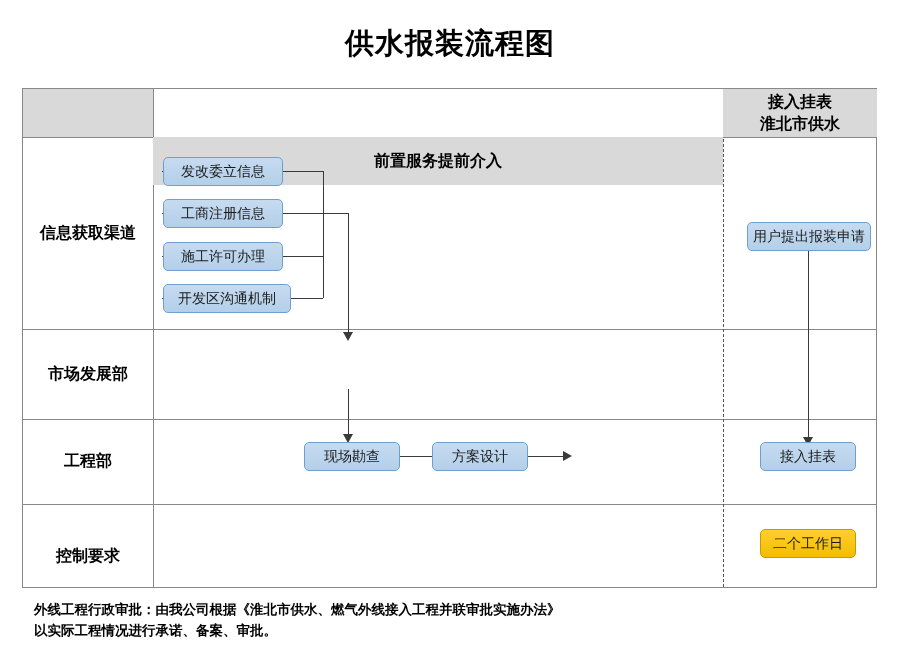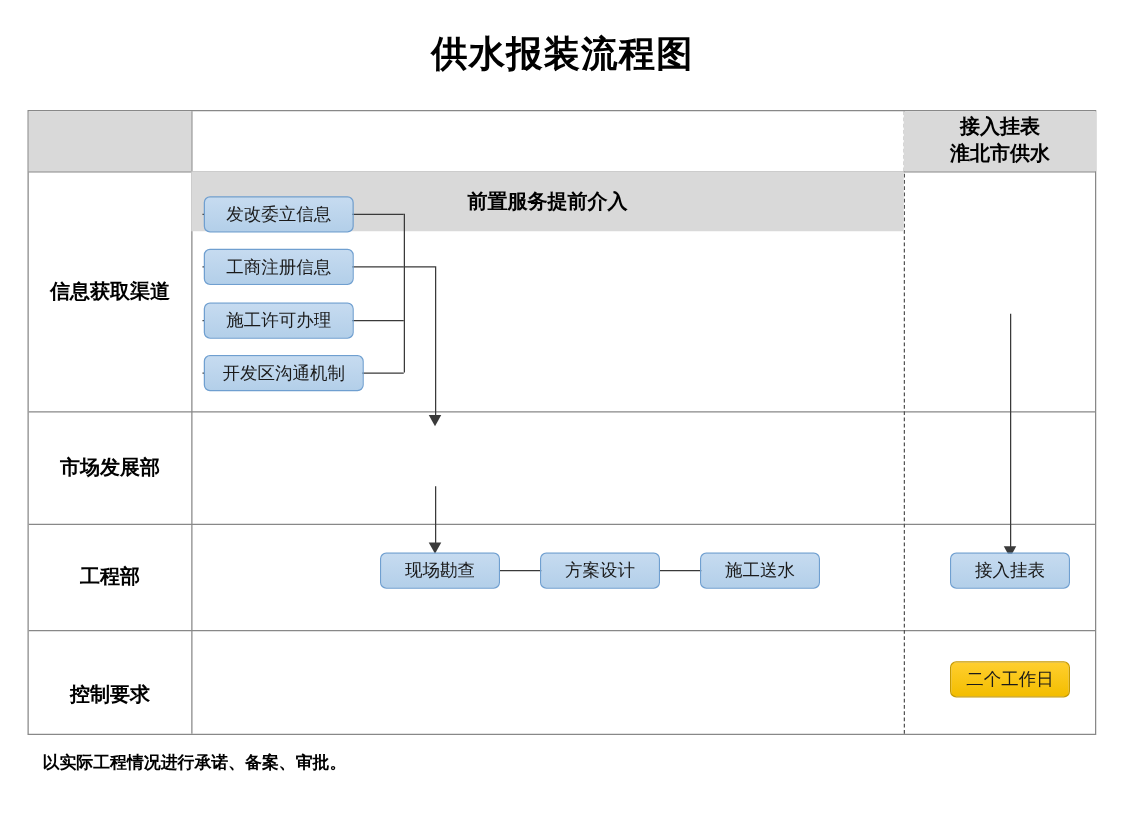"用户提出报装申请" div.node { html: none -> <div>用户提出报装申请</div> }
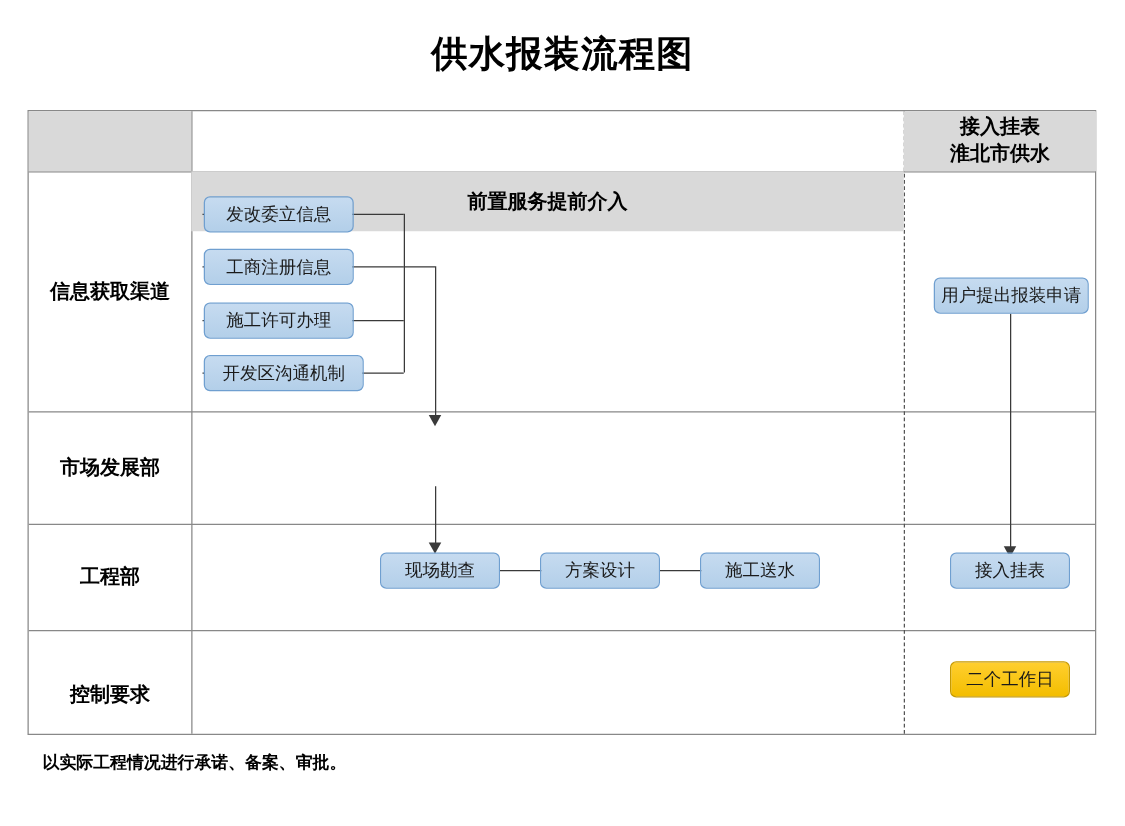"施工送水" div.node { html: <div>施工送水</div> -> none }
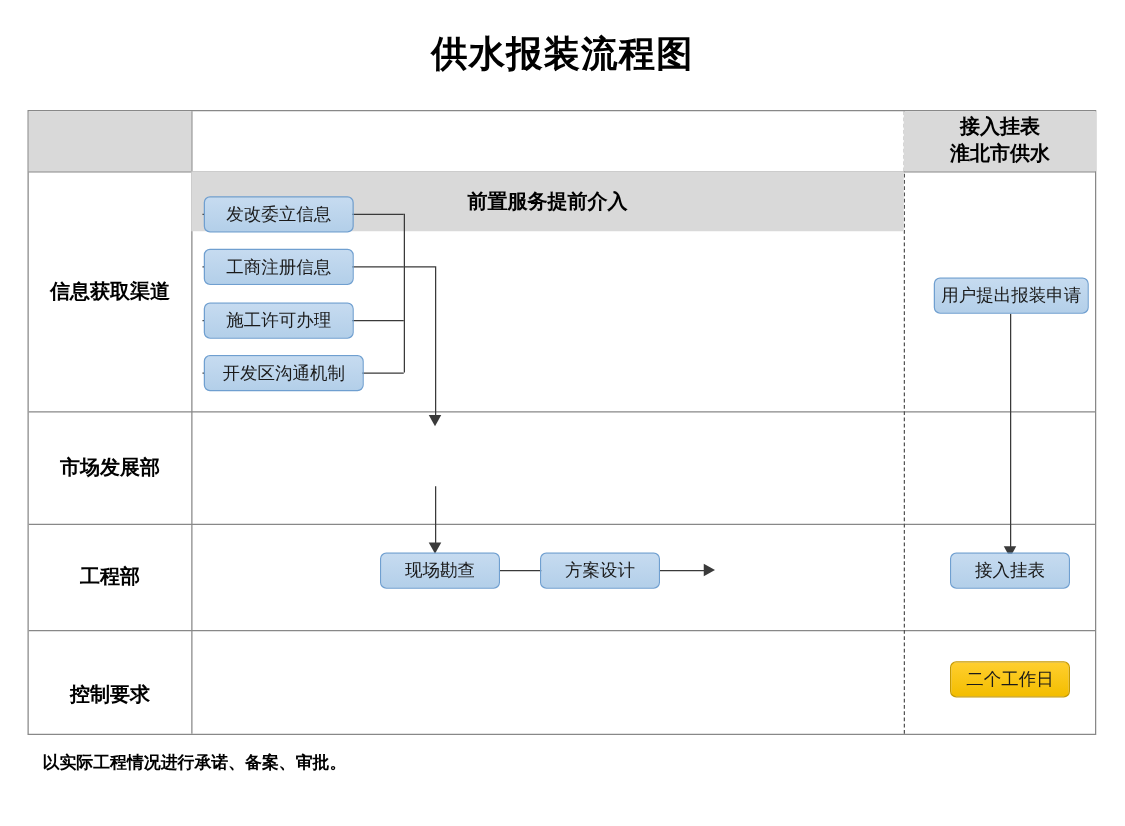"外线工程行政审批：由我公司根据《淮北市供水、燃气外线接入工程并联审批实施办法》" div { html: none -> <div>外线工程行政审批：由我公司根据《淮北市供水、燃气外线接入工程并联审批实施办法》</div> }
